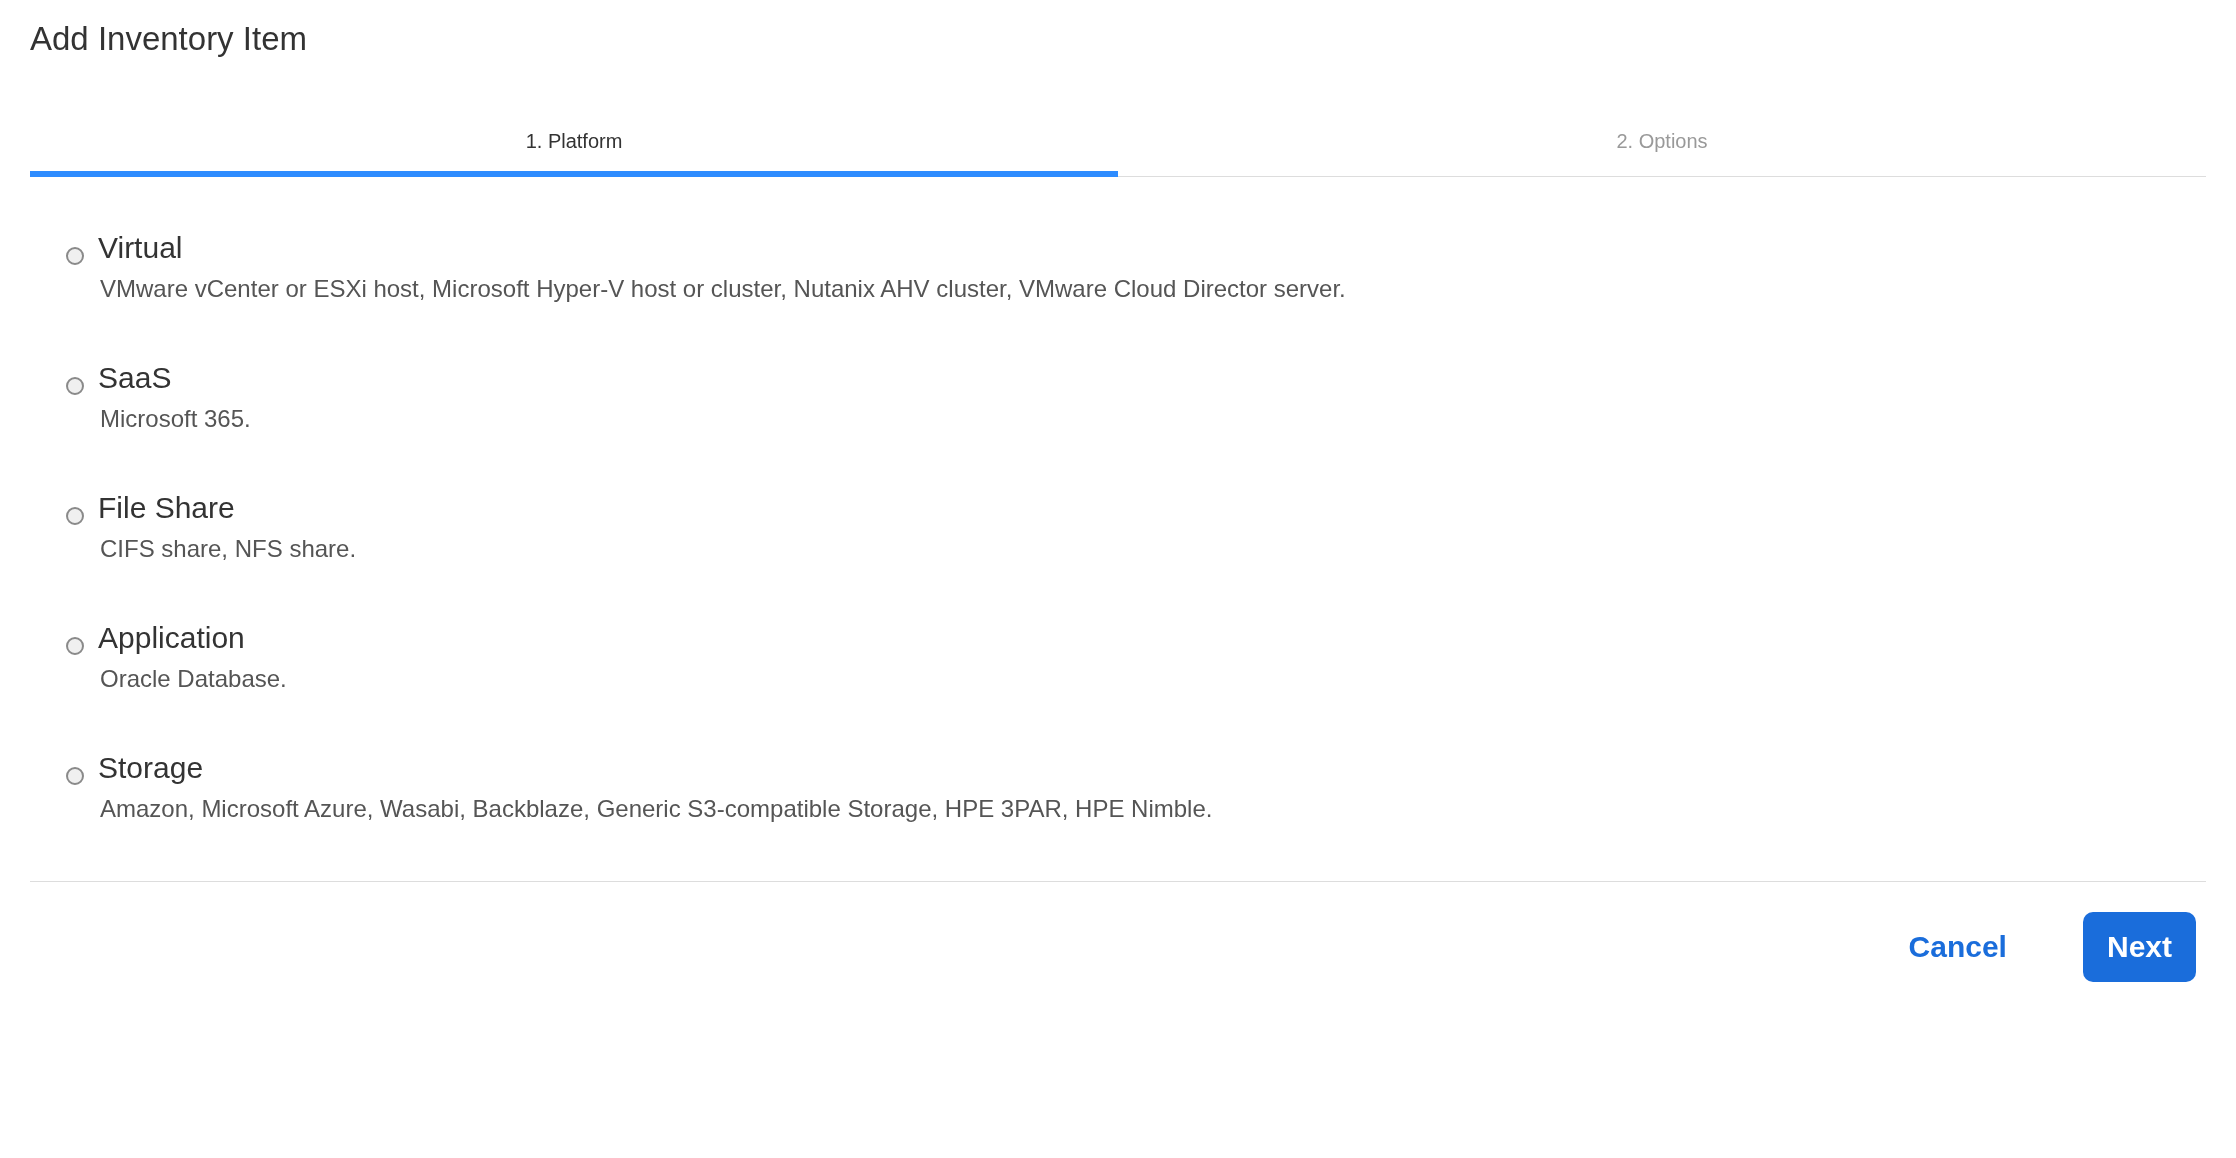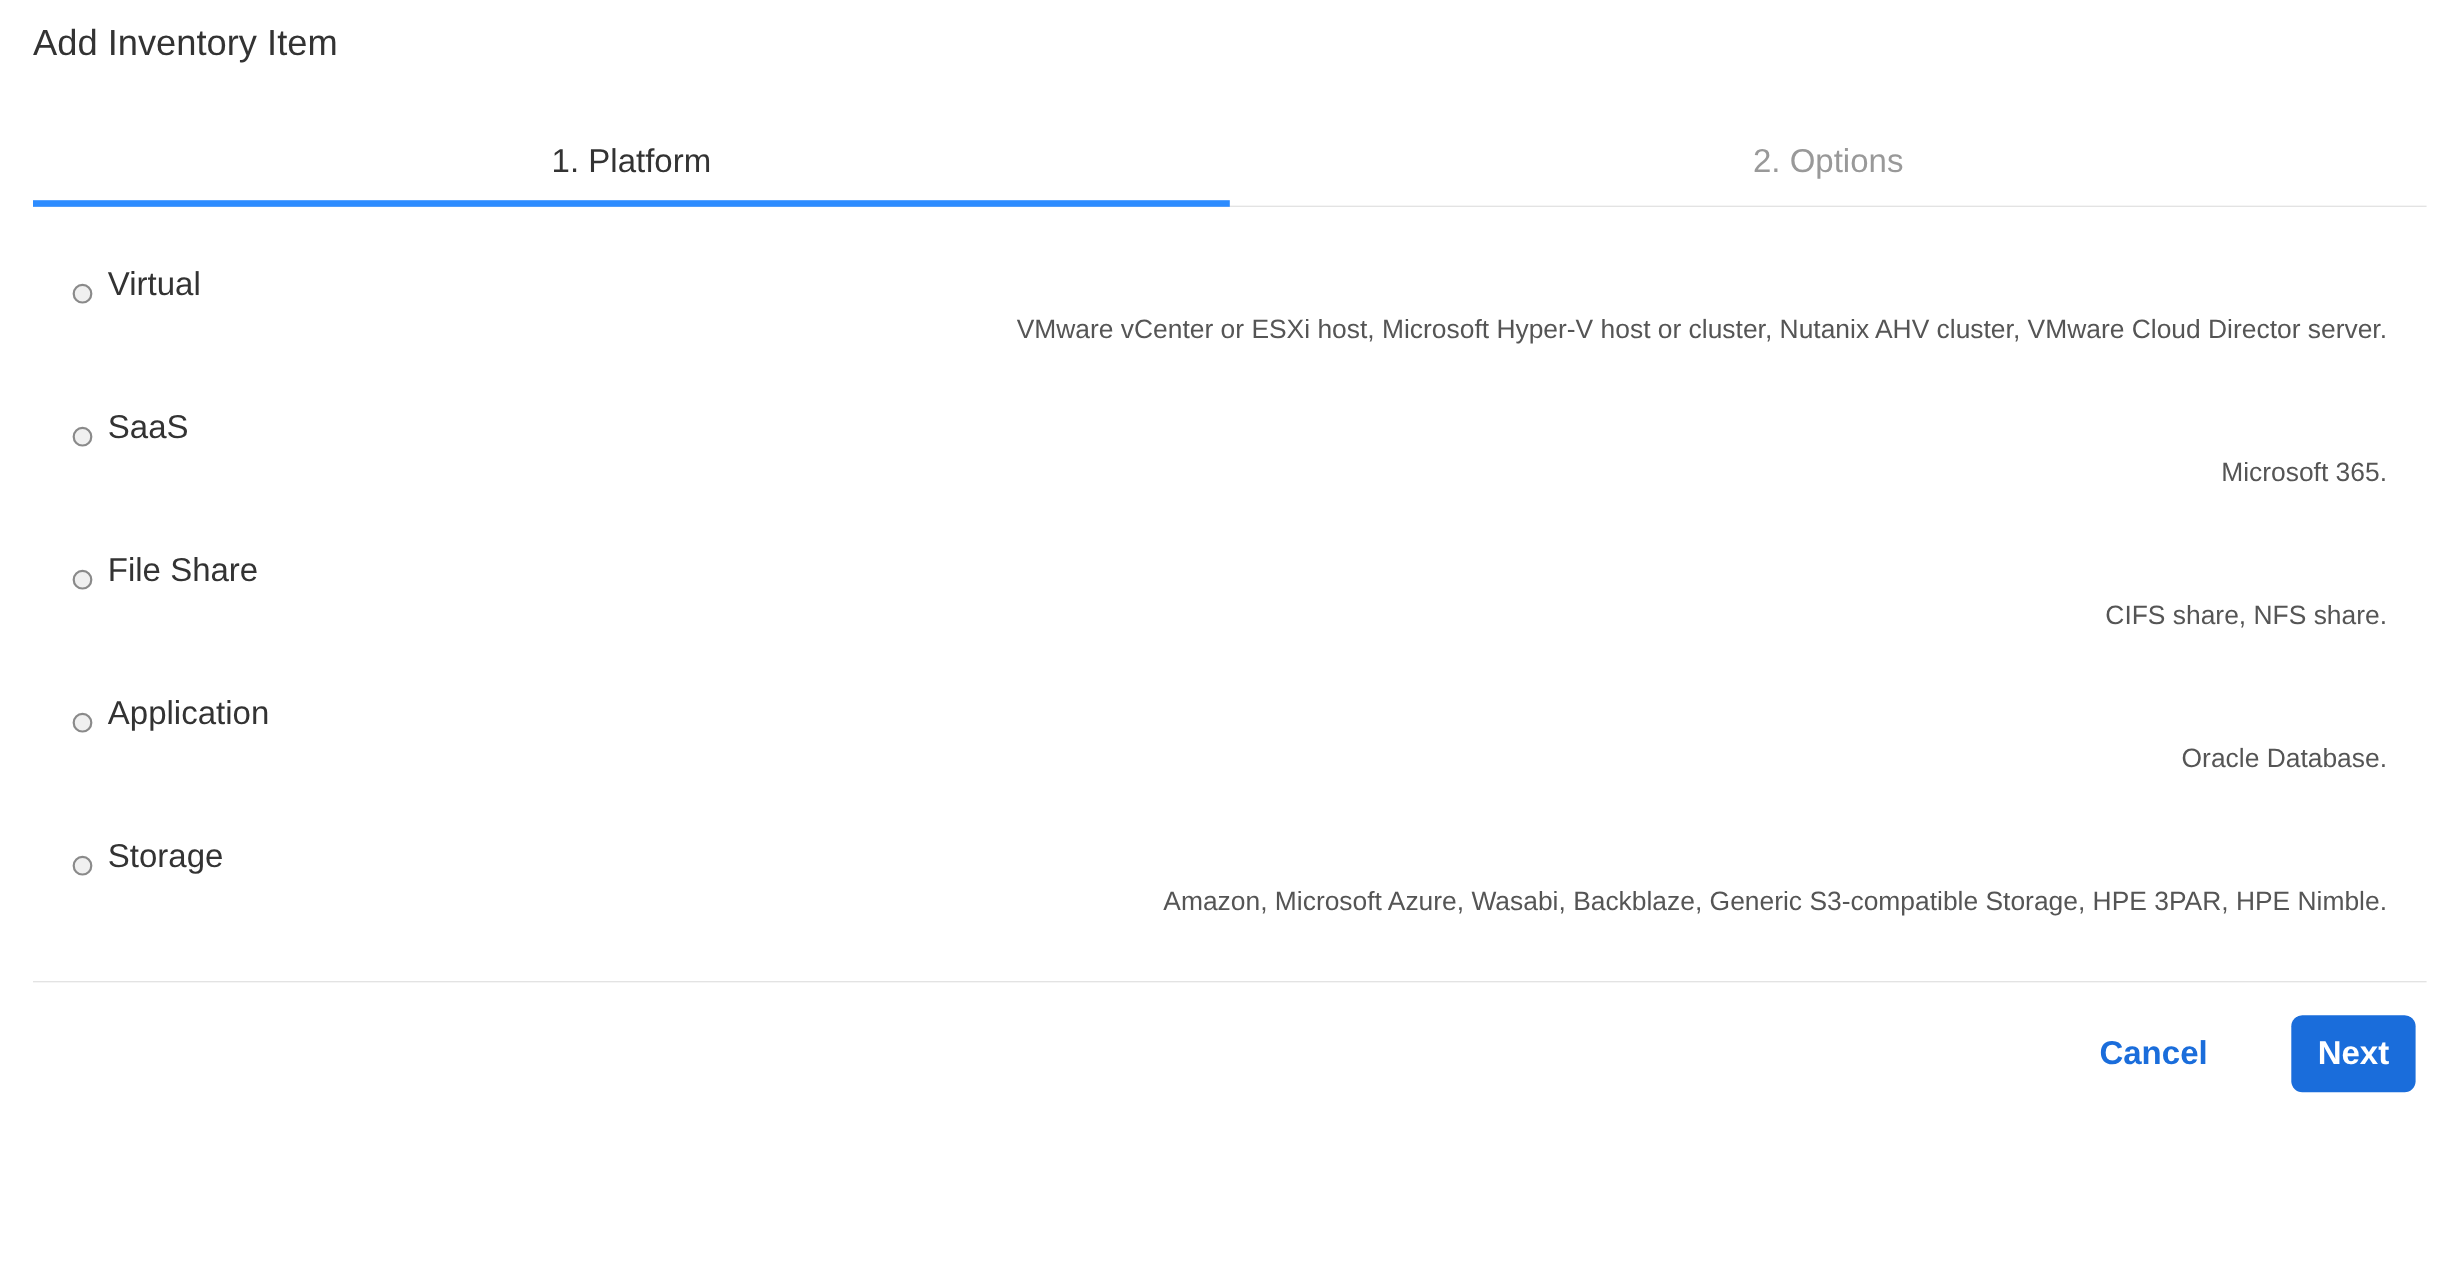"1. Platform" .tab { font-size: 30px -> 20px }
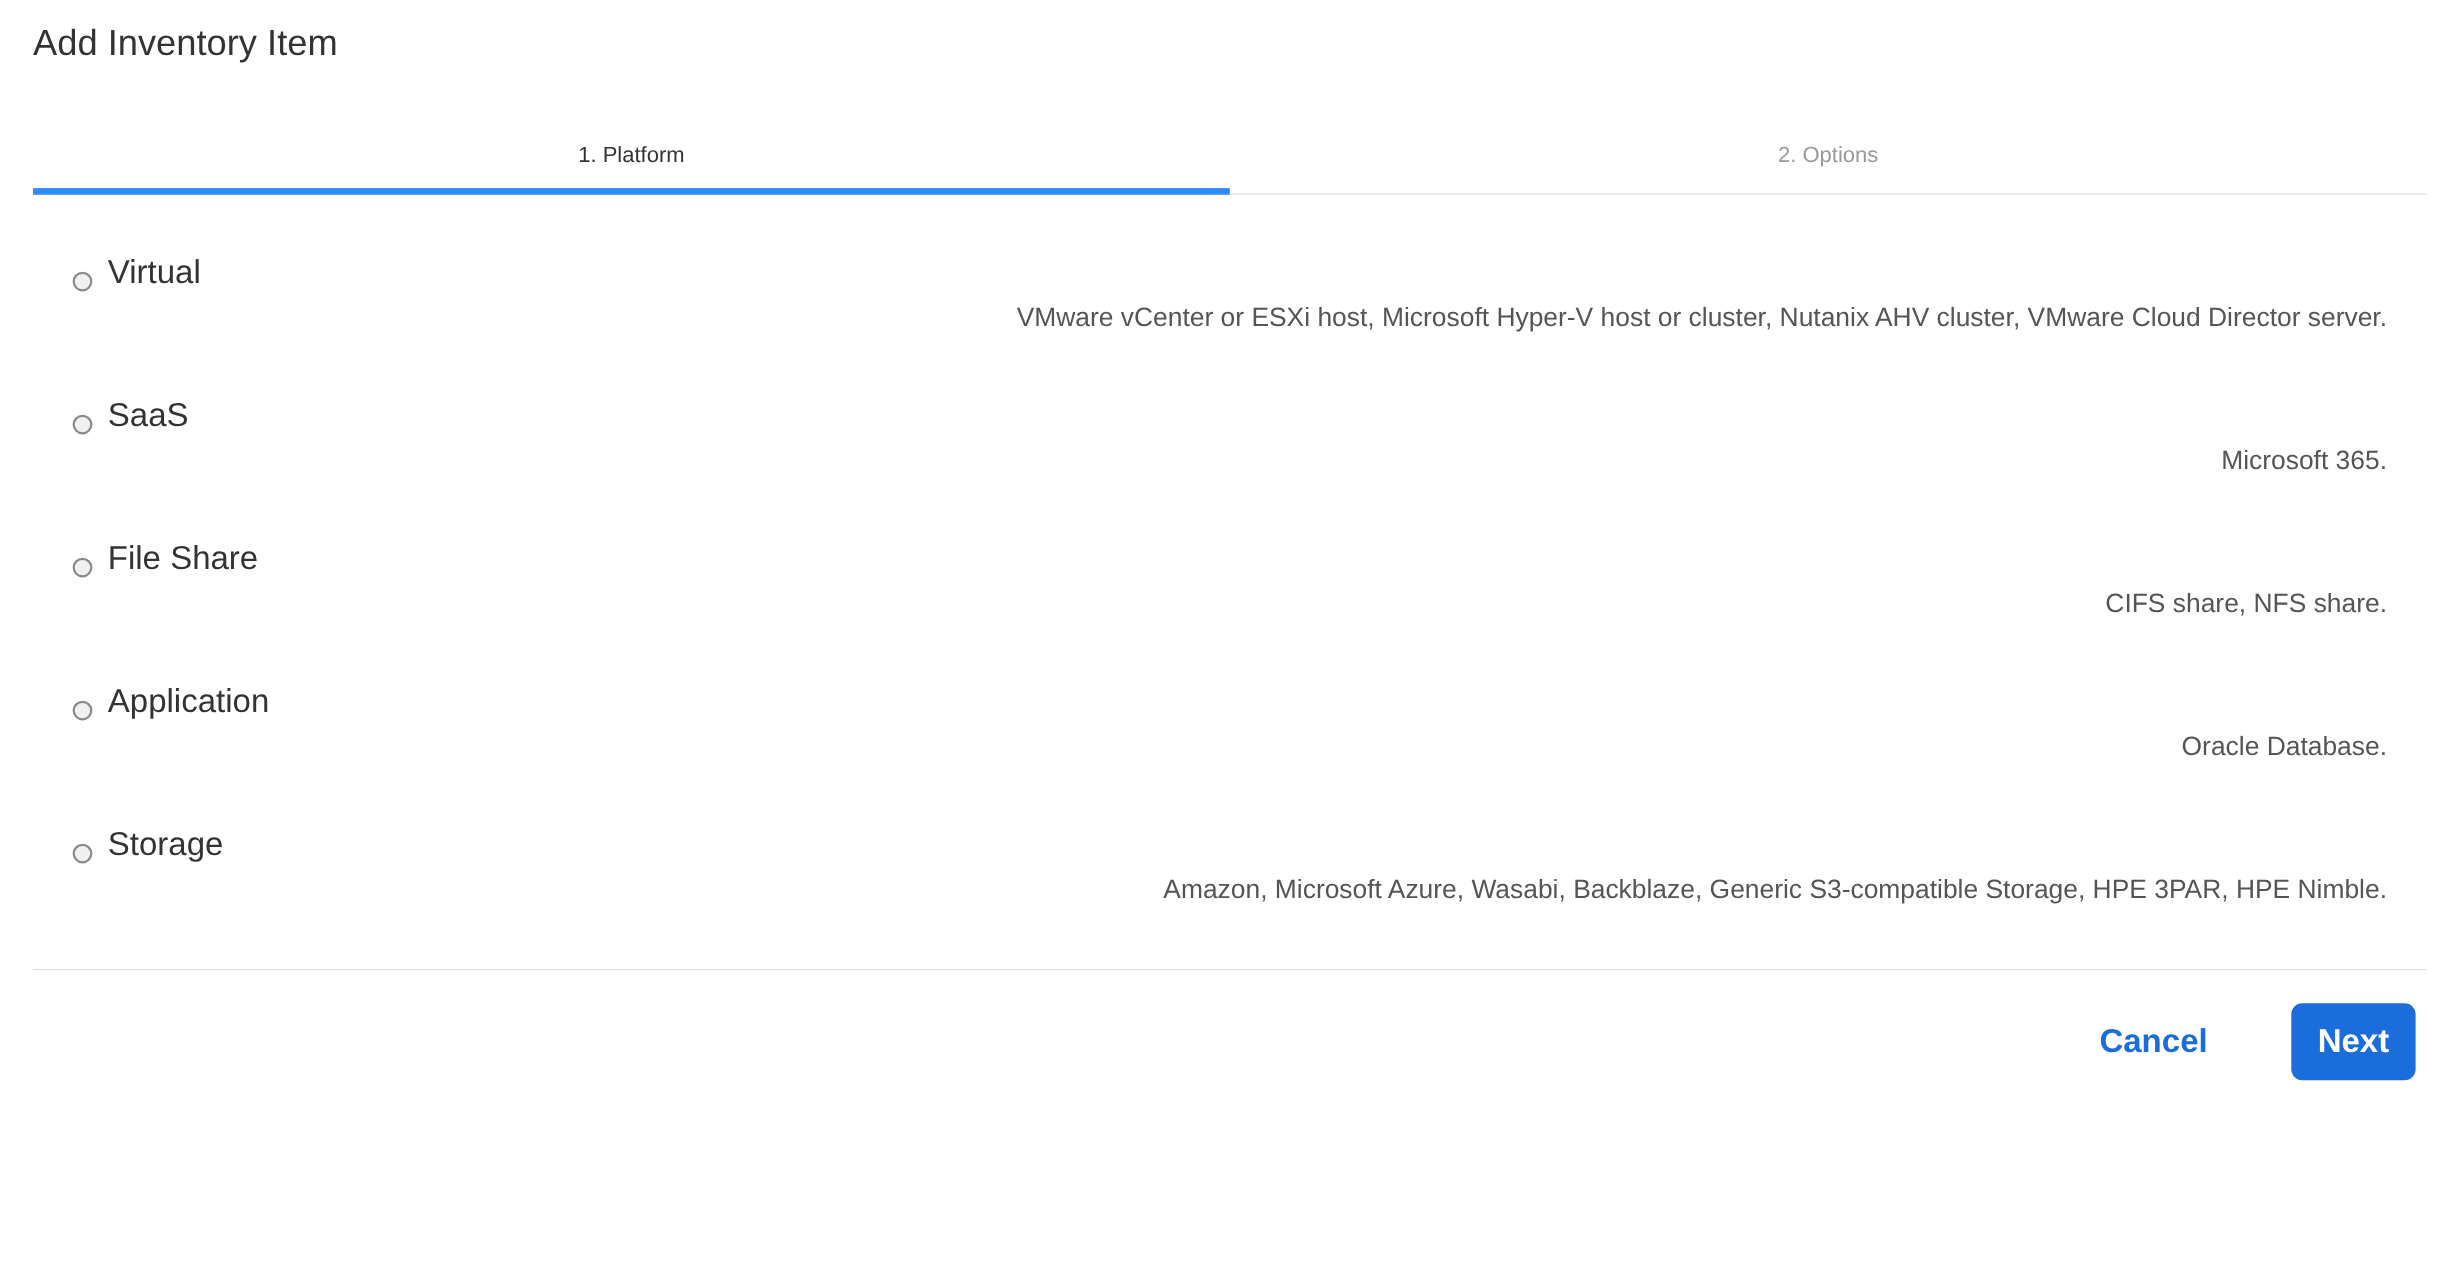"VMware vCenter or ESXi host," .option-desc { text-align: right -> none }
